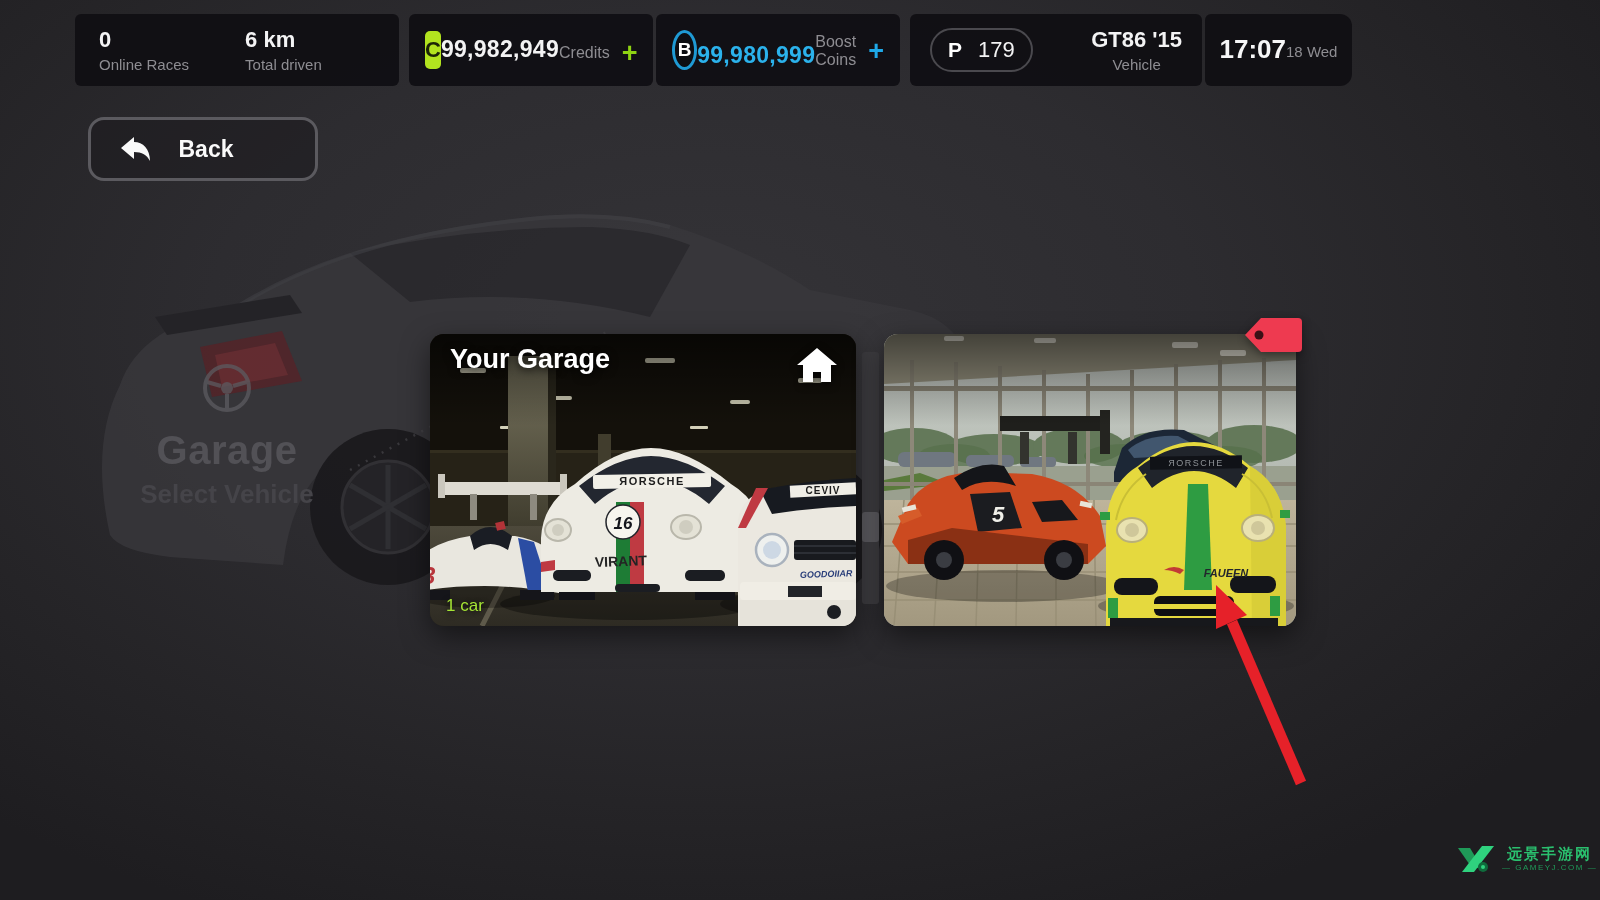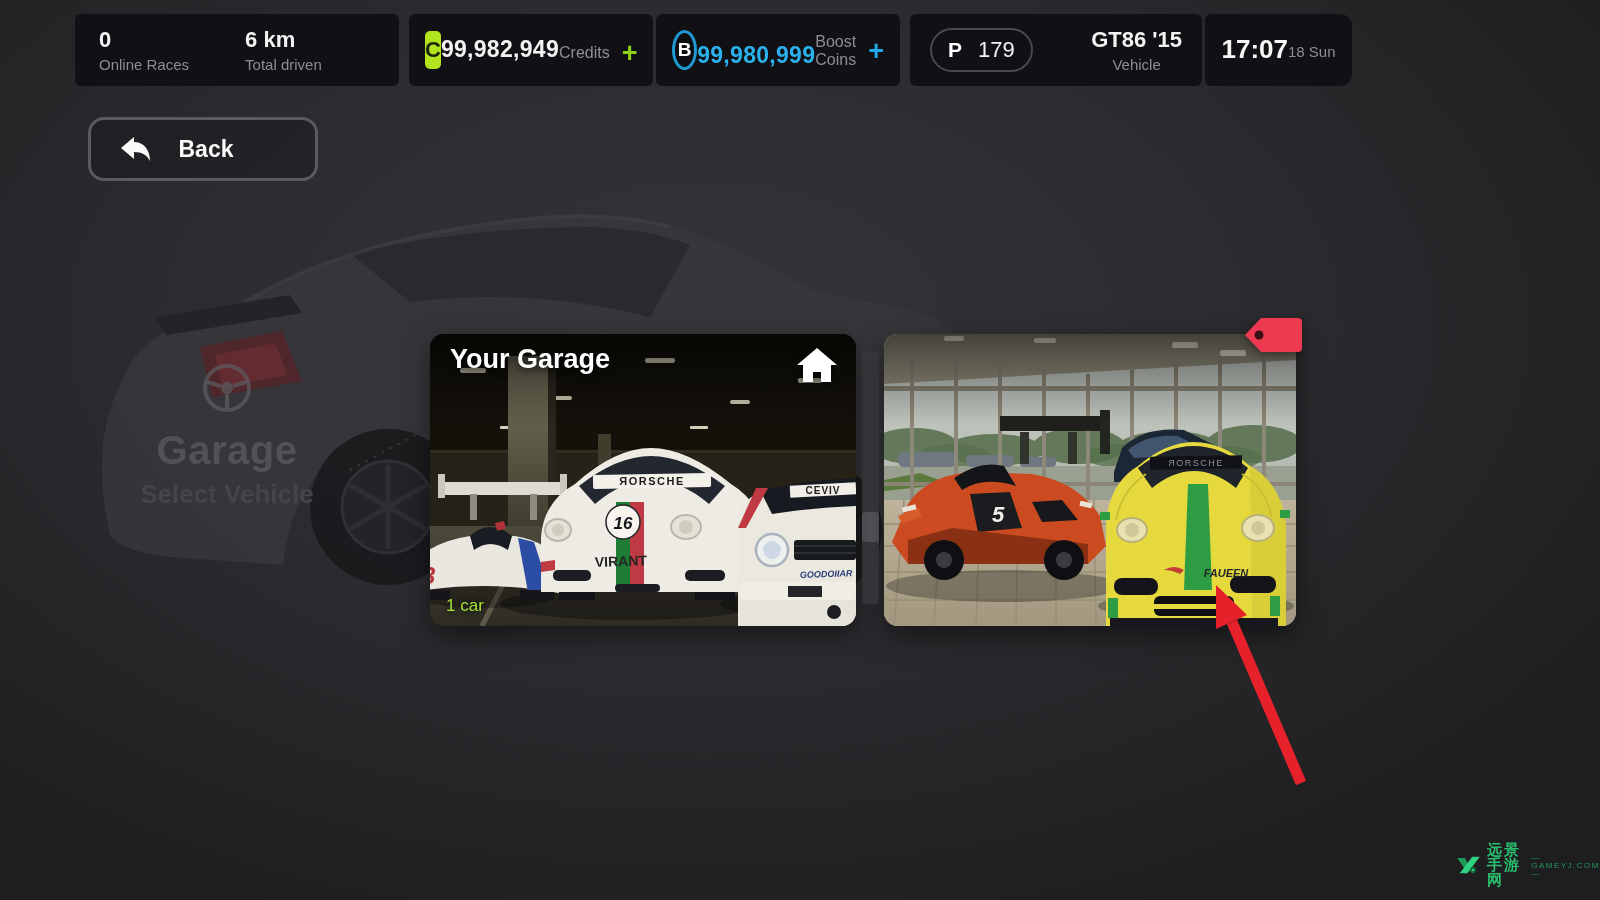"18 Sun" span.d { text: Sun -> Wed }
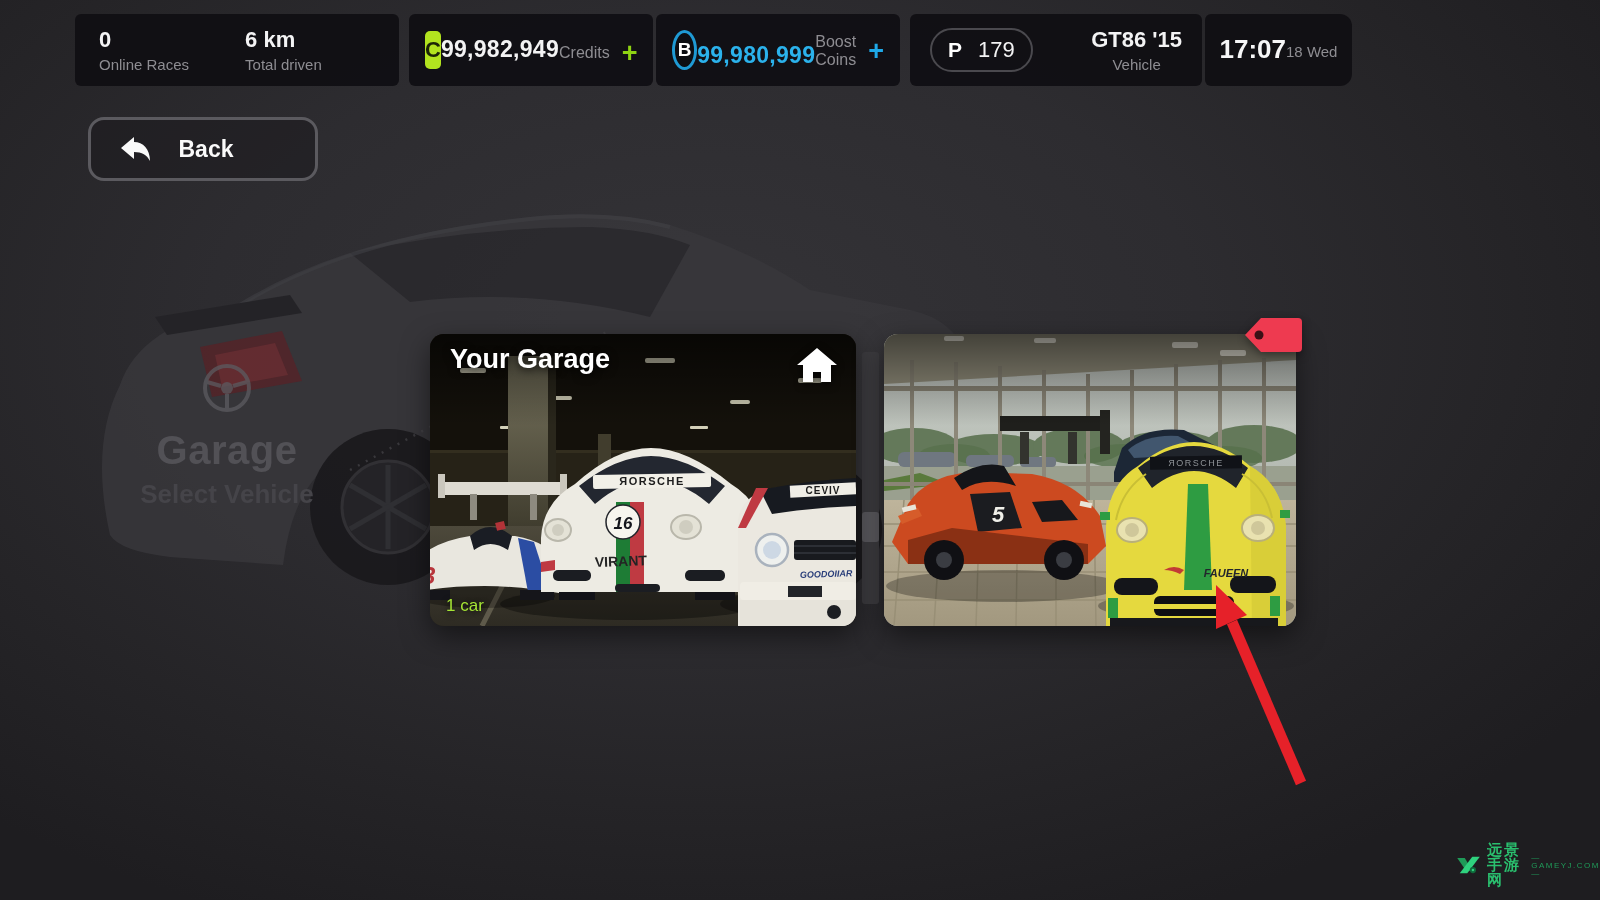"远景手游网" .wm-txt { flex-direction: row -> column }
